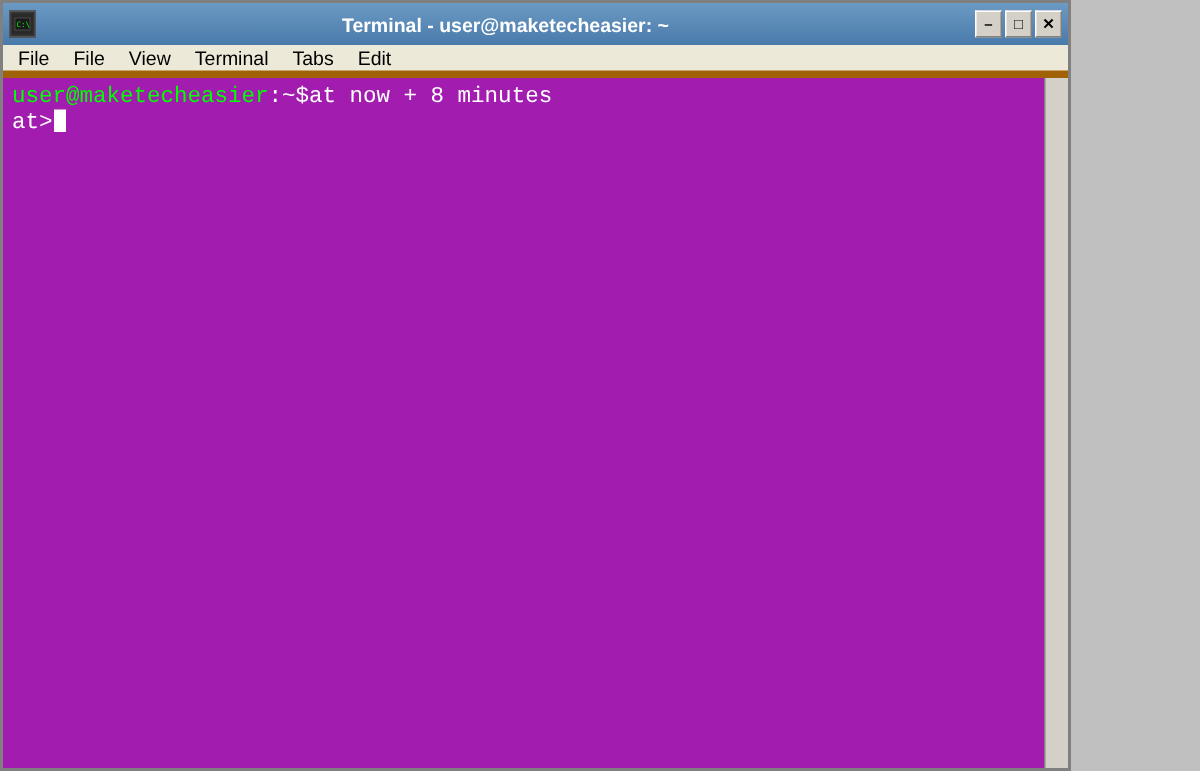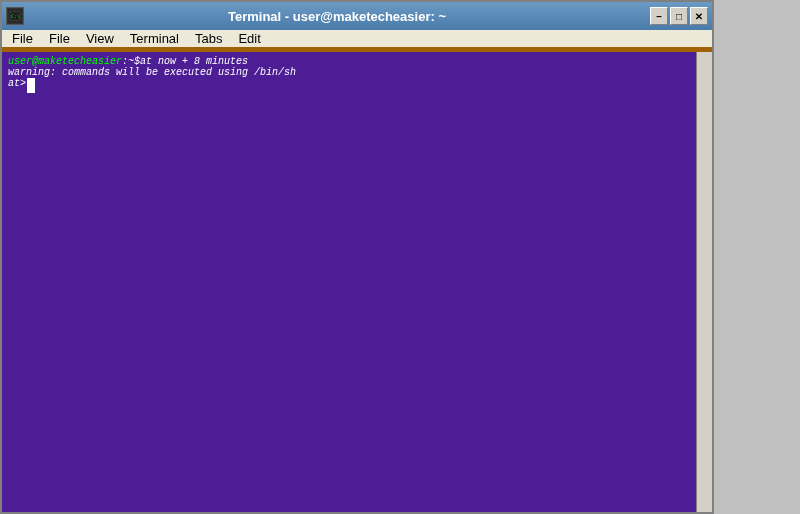"user@maketecheasier" .terminal-body { background: #4c1d95 -> #a21caf; font-size: 10px -> 15px; font-style: italic -> none }
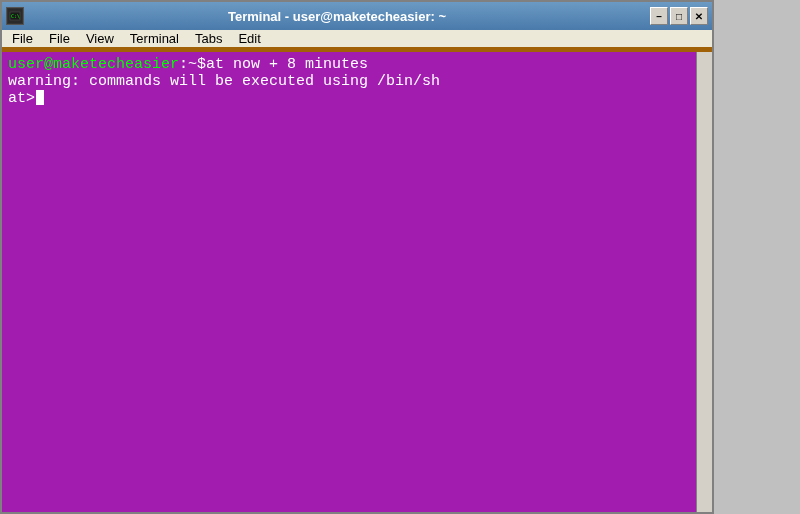"warning: commands will be executed" div.warning-line { html: <div>warning: commands will be executed using /bin/sh</div> -> none }
